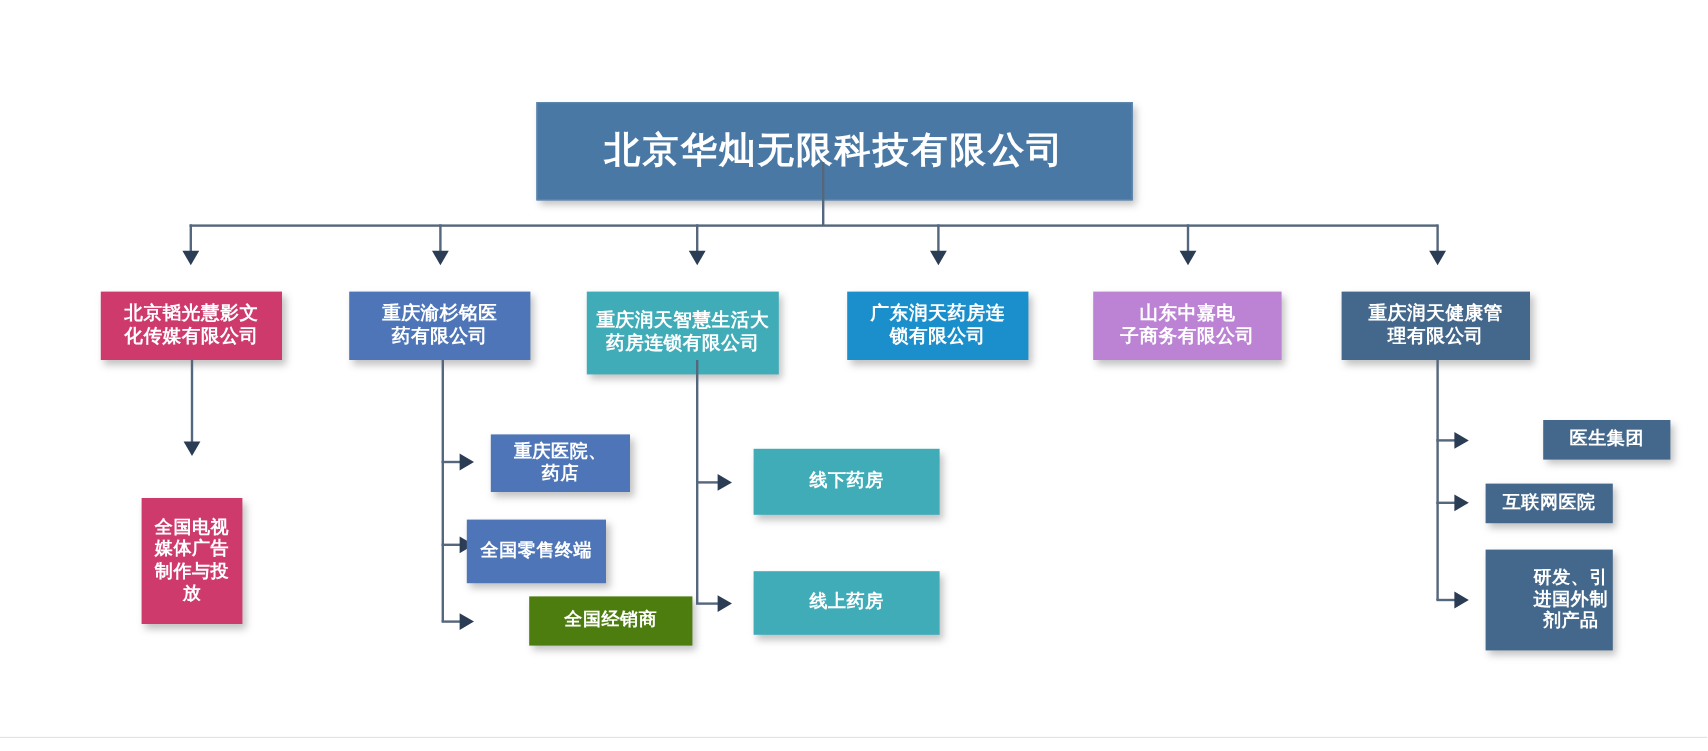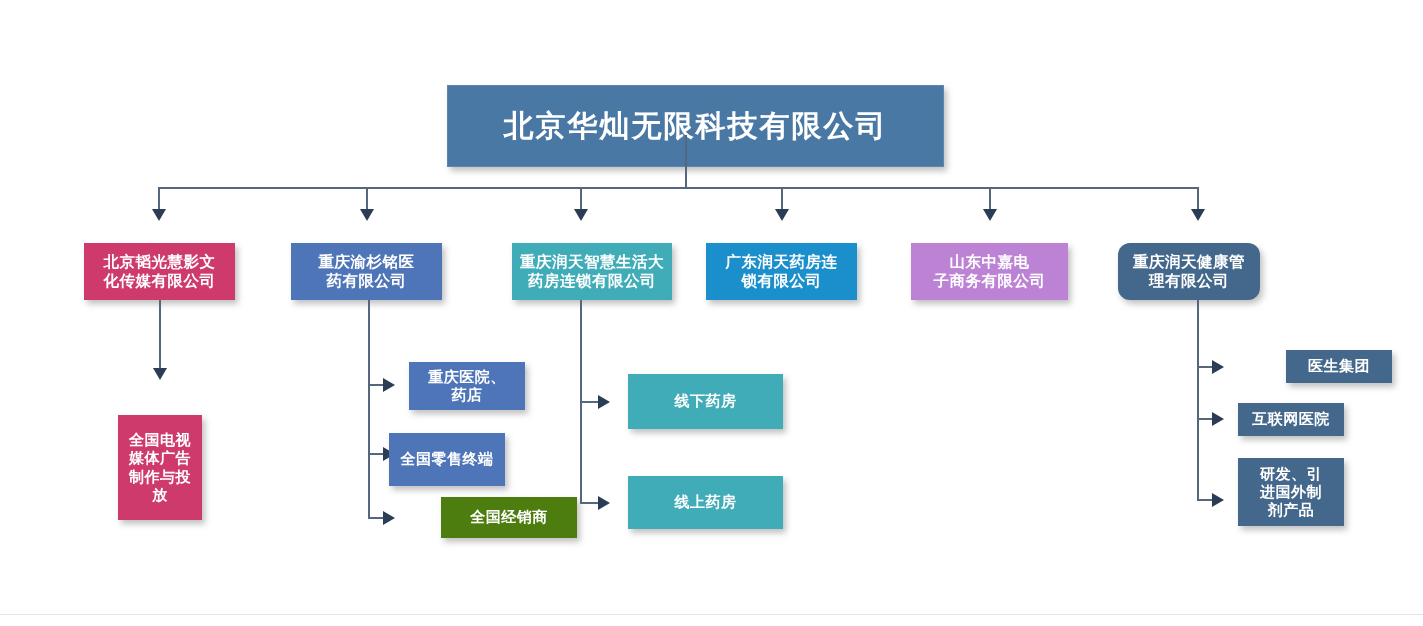"重庆润天智慧生活大" div.node { height: 57px -> 69px; margin-left: 23px -> none }
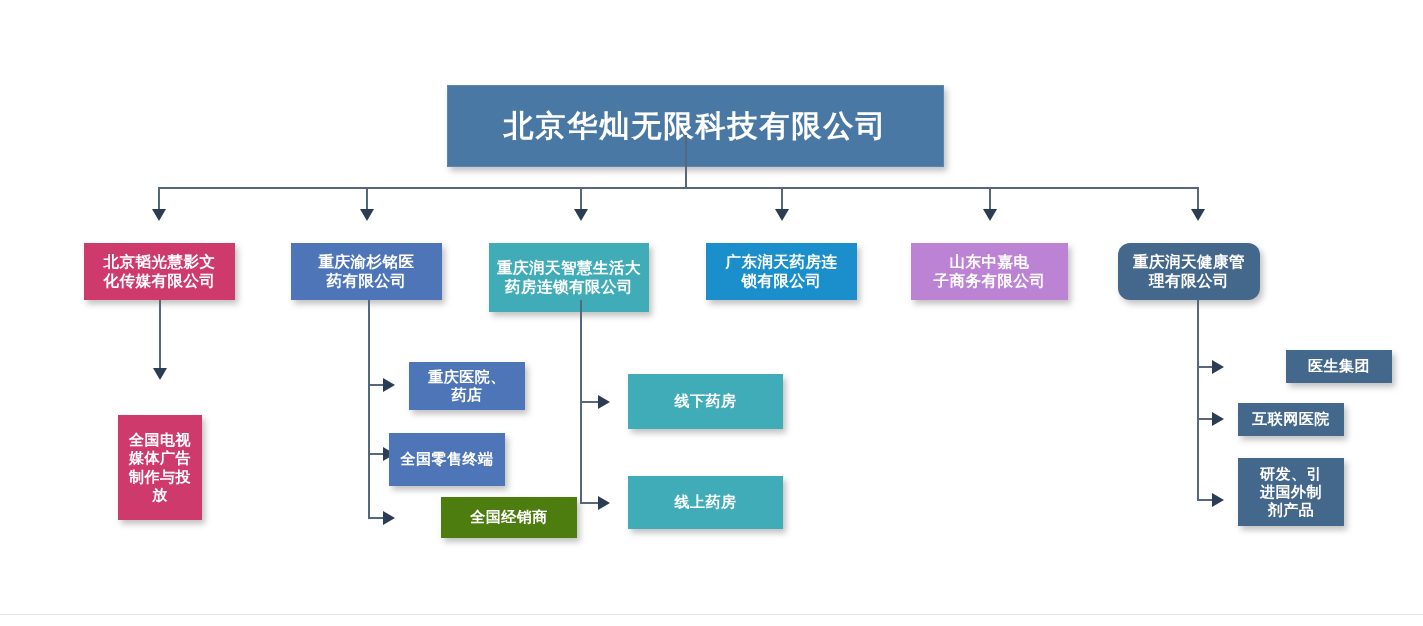"重庆润天健康管" div.node { border-radius: 12px -> none; width: 142px -> 157px }
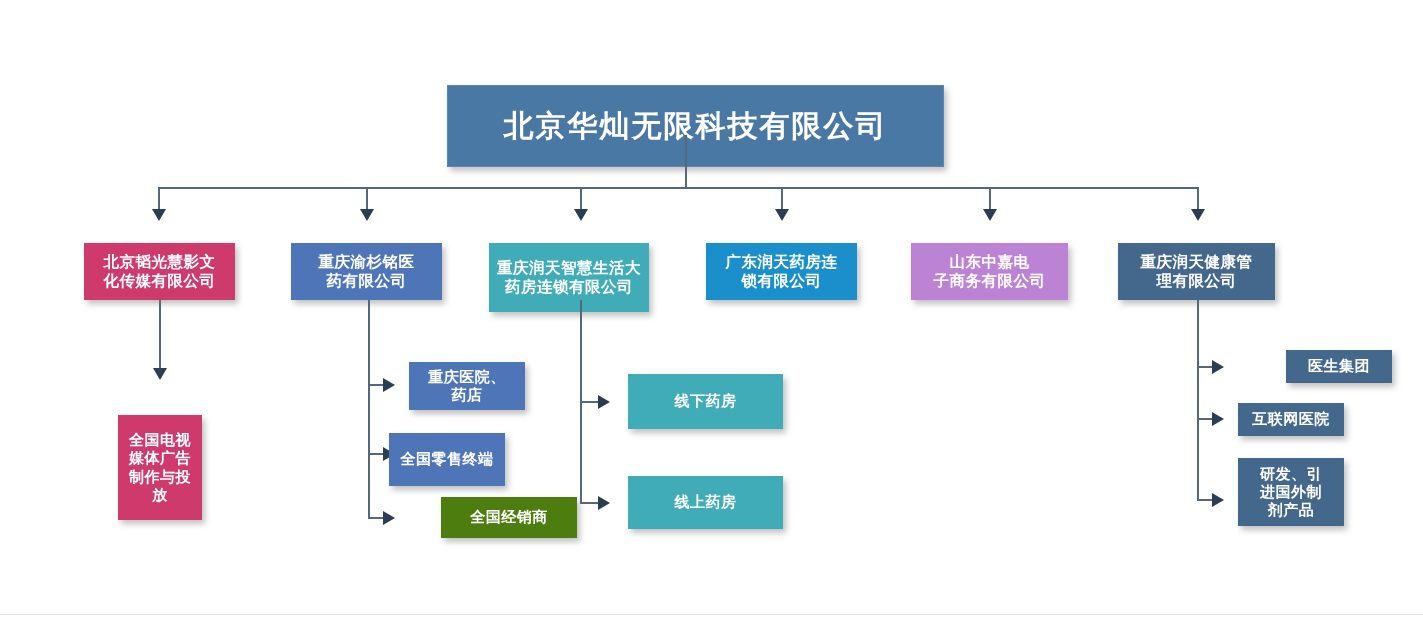"研发、引" div.node { height: 68px -> 84px; justify-content: none -> flex-end }
